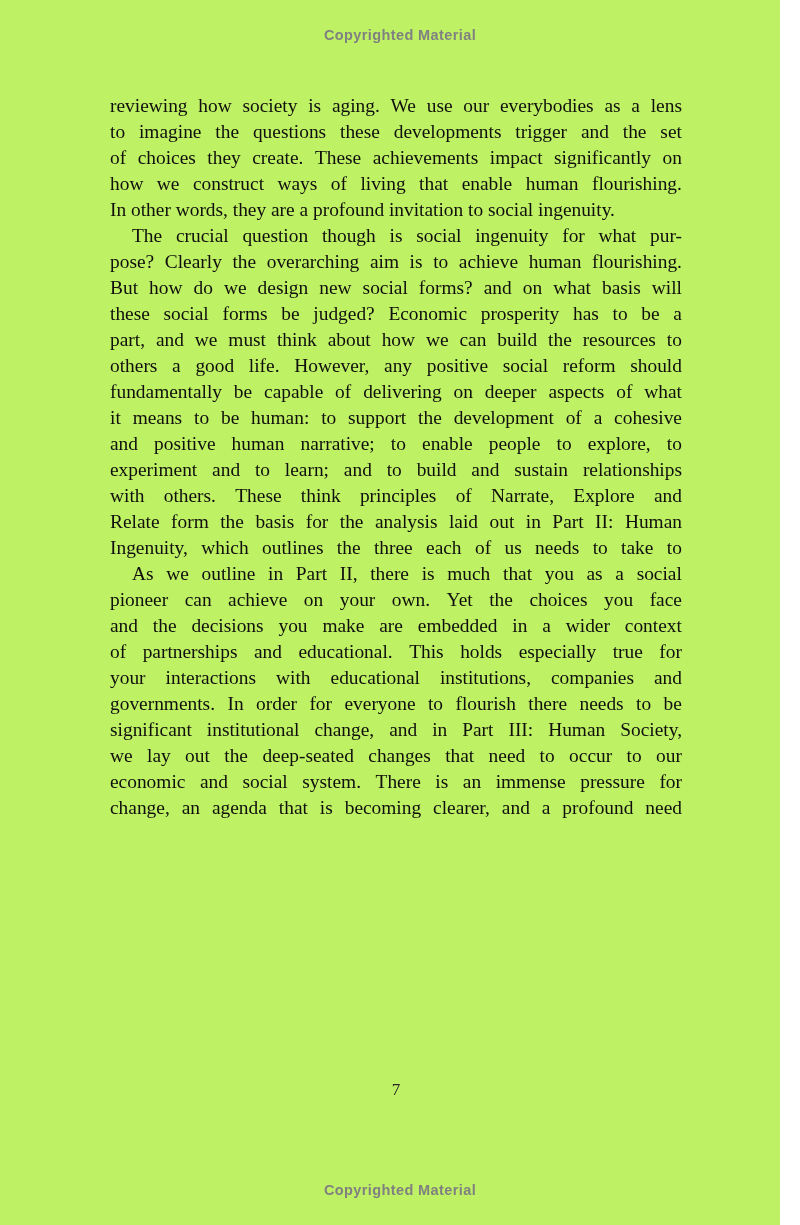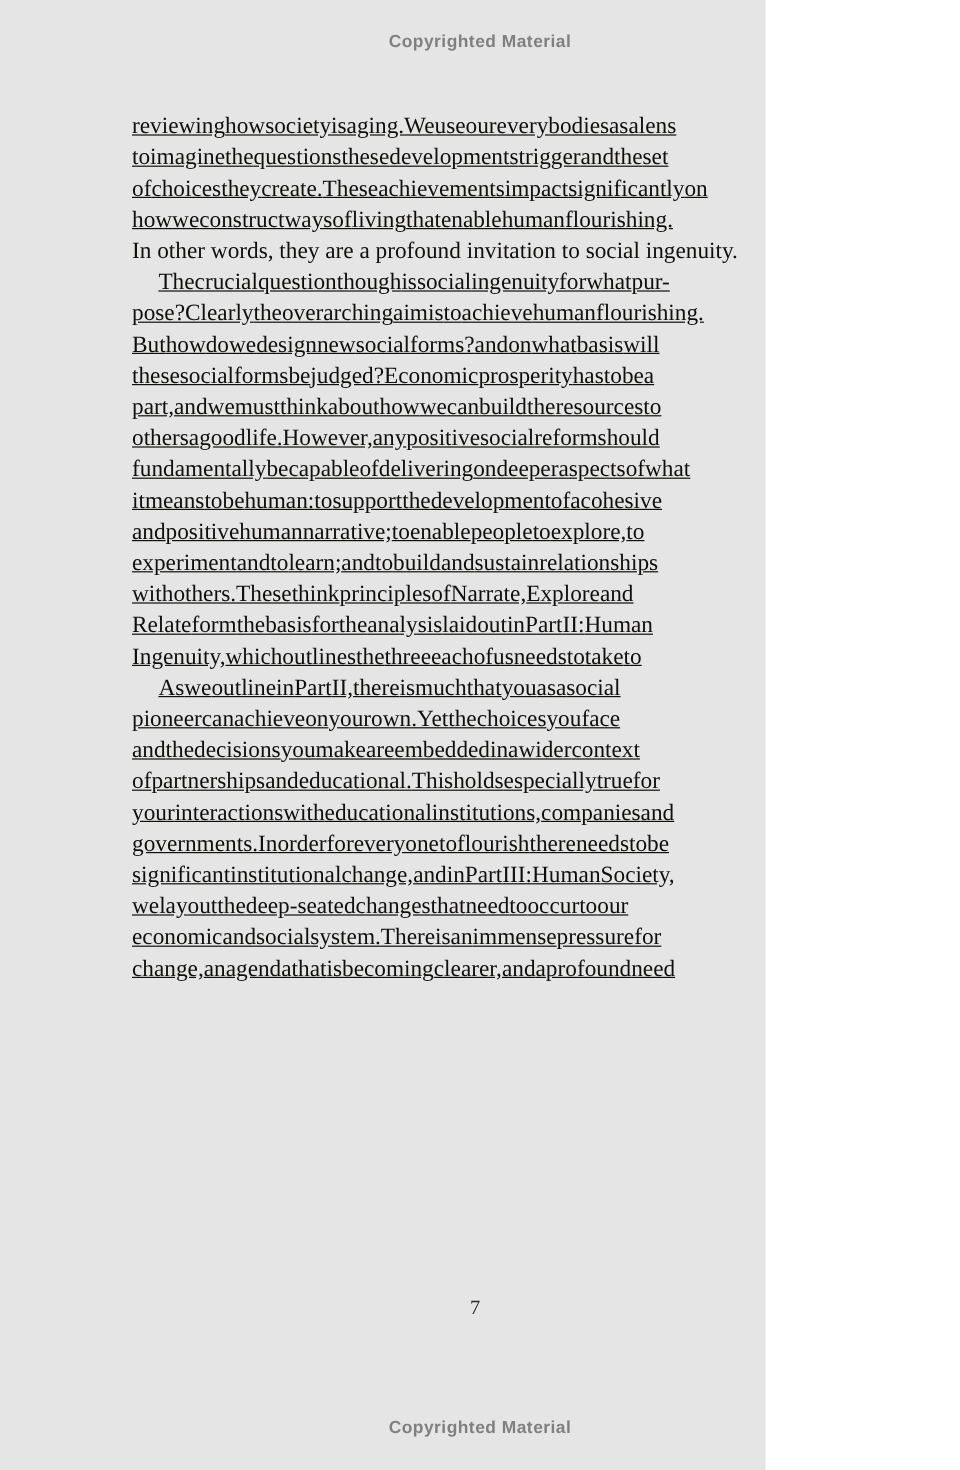"Copyrighted Material" .page { background: #e5e5e5 -> #bef264; width: 638px -> 780px }
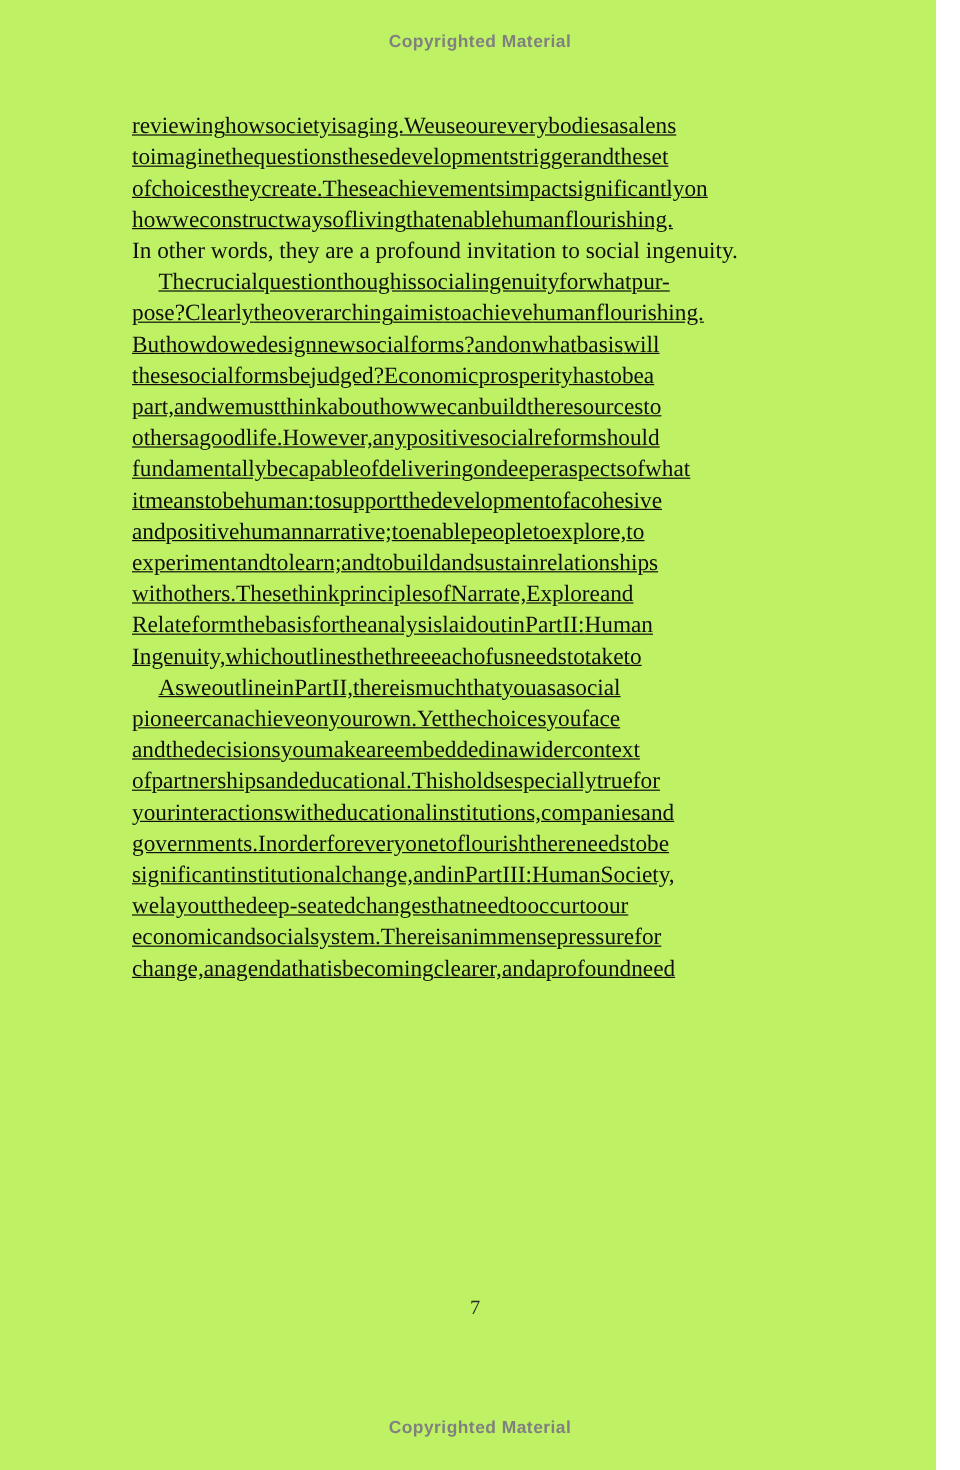"reviewing" .line.justify { justify-content: flex-start -> space-between; text-decoration: underline -> none }
